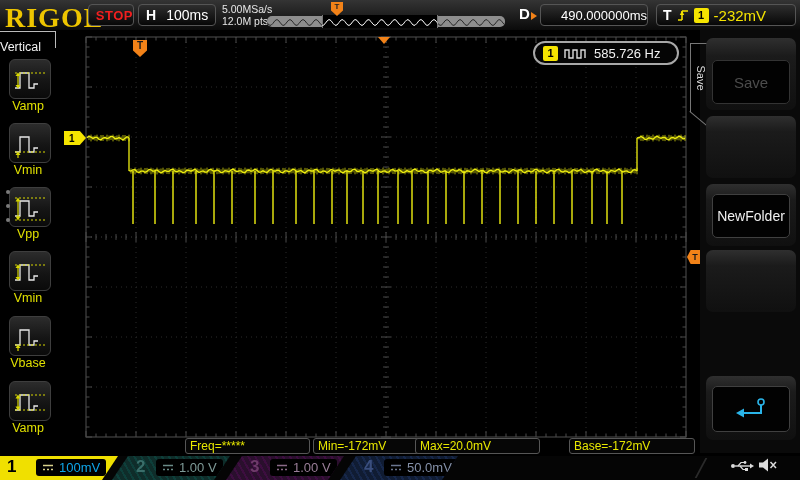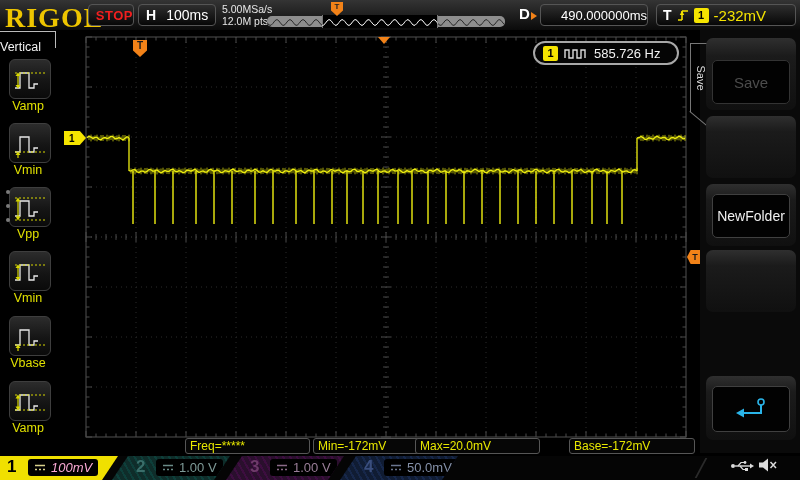"100mV" div.chpill { color: #f9a8d4 -> #0ea5e9; font-style: italic -> none; left: 28px -> 36px }
